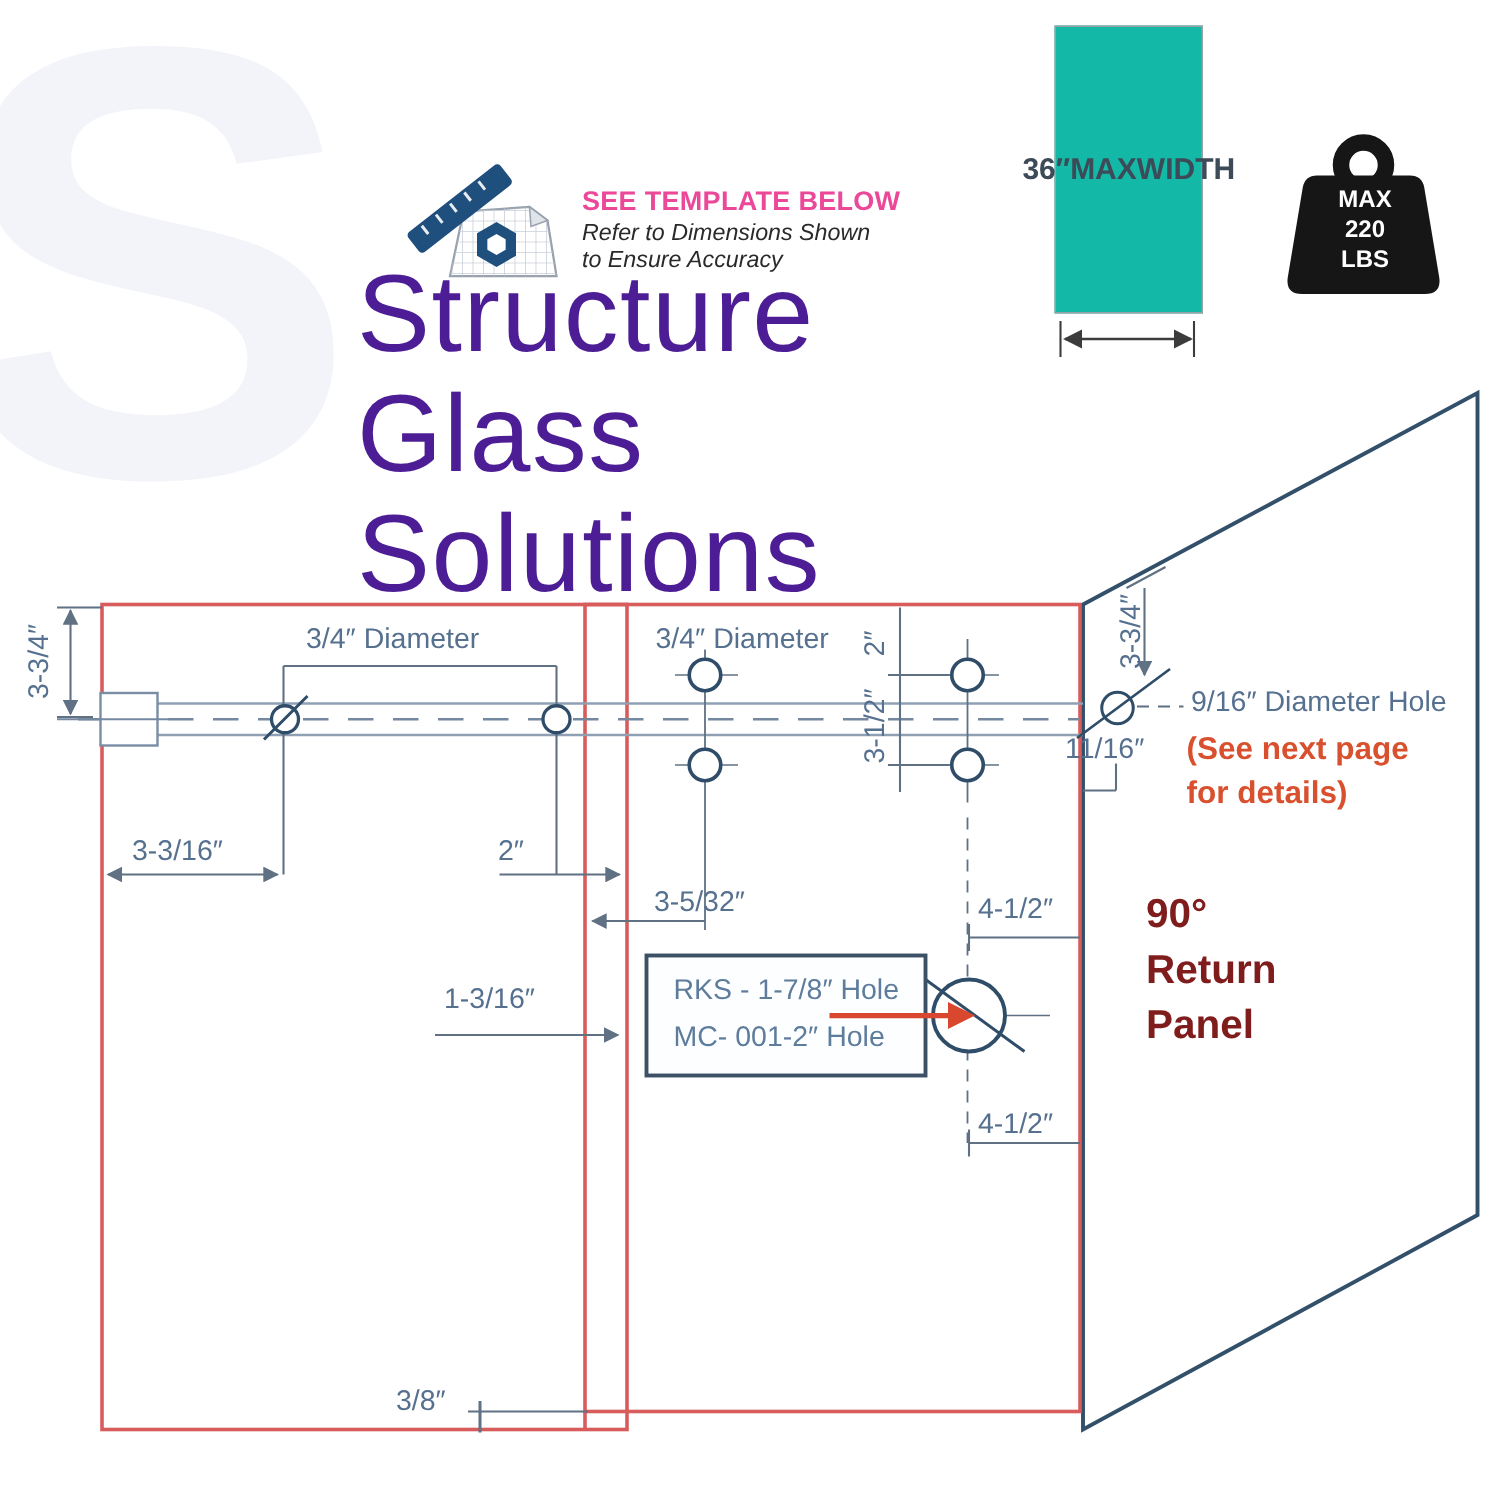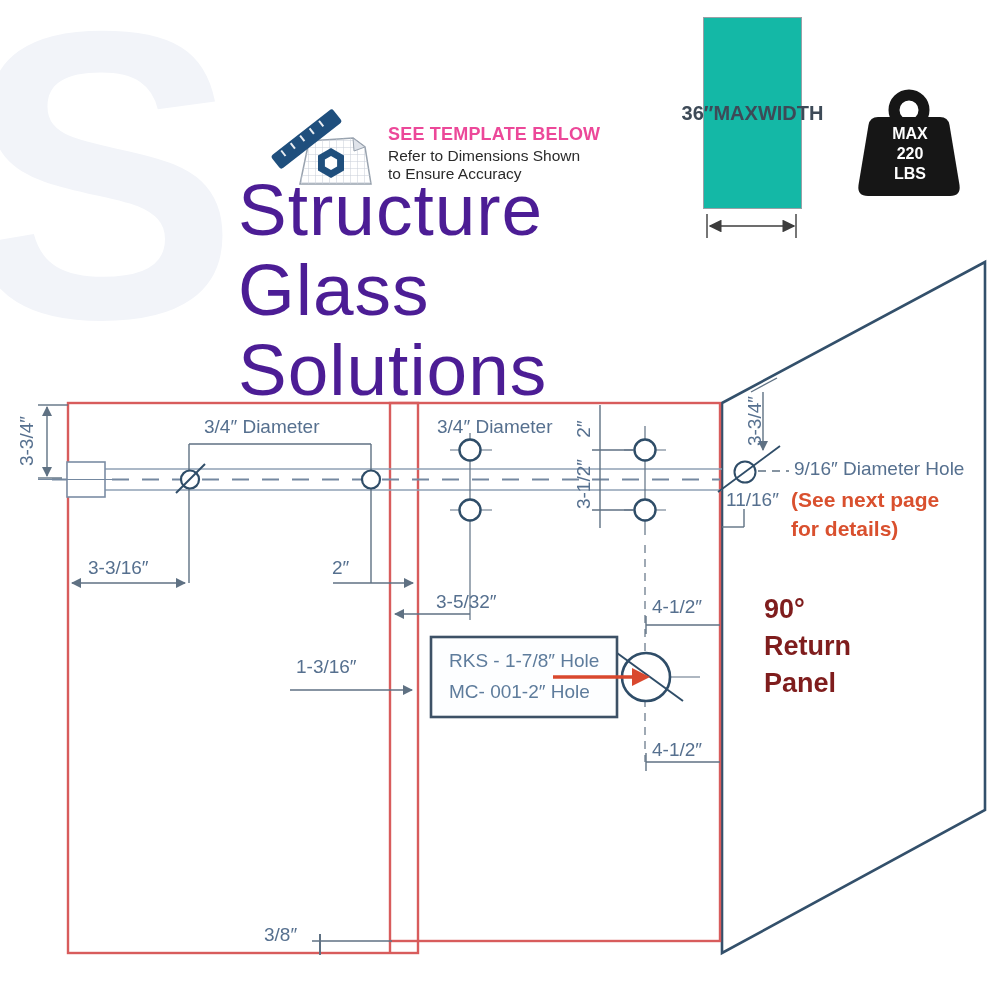"Refer to Dimensions Shown" .hdr-sub { font-style: none -> italic }
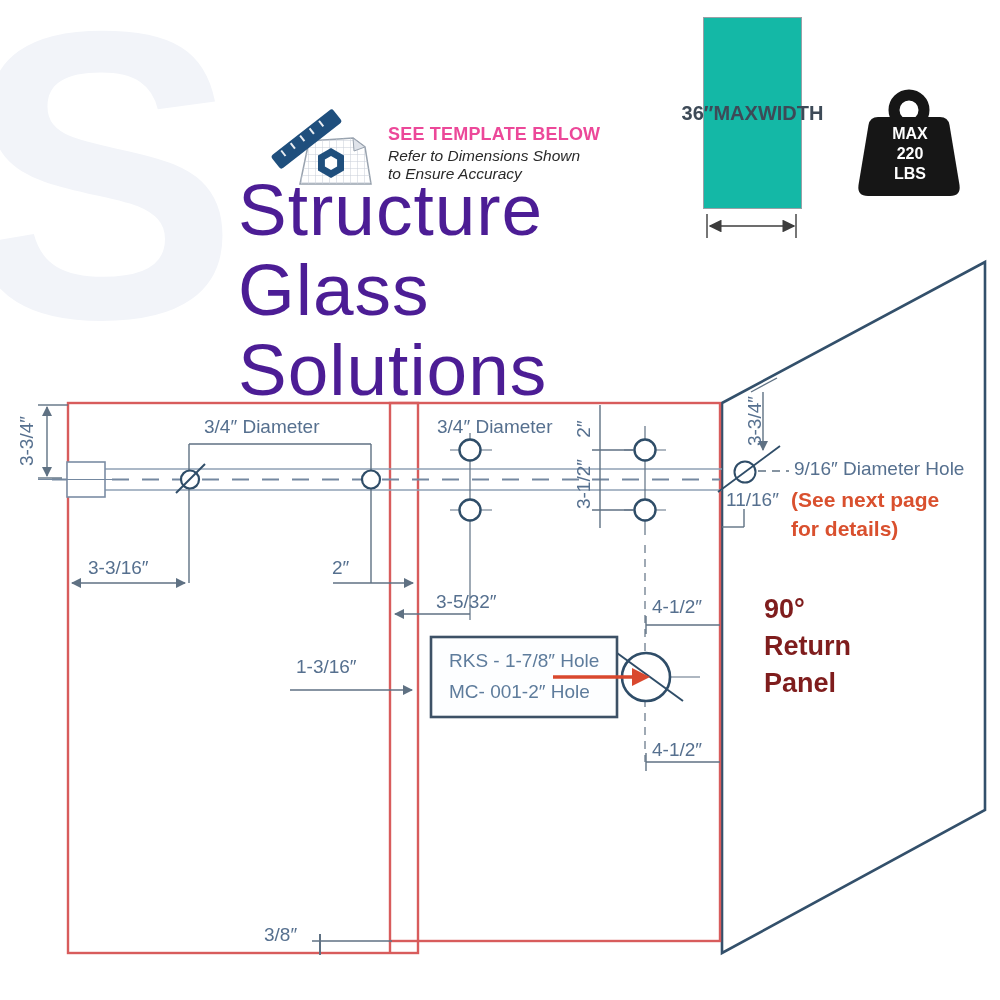"11/16″" div.lbl { left: 726px -> 710px }
